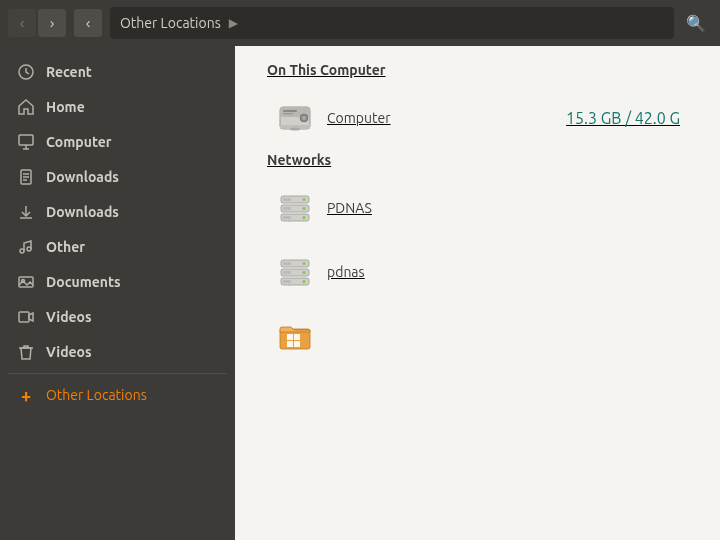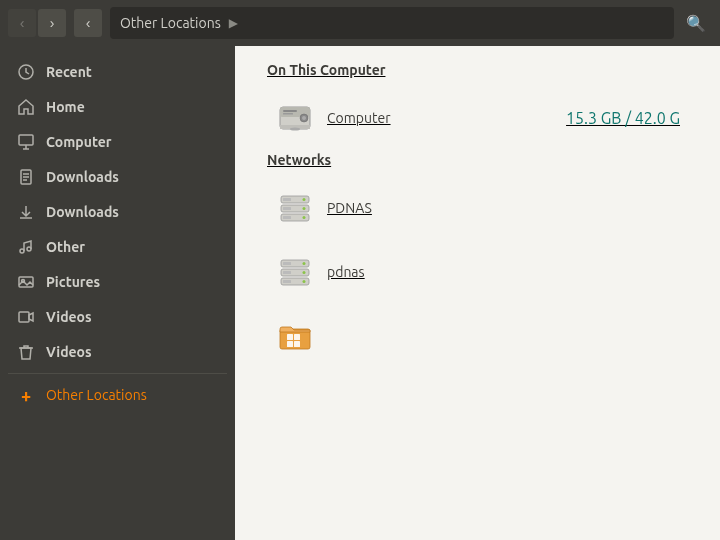"Pictures" span.sidebar-label { text: Pictures -> Documents }
